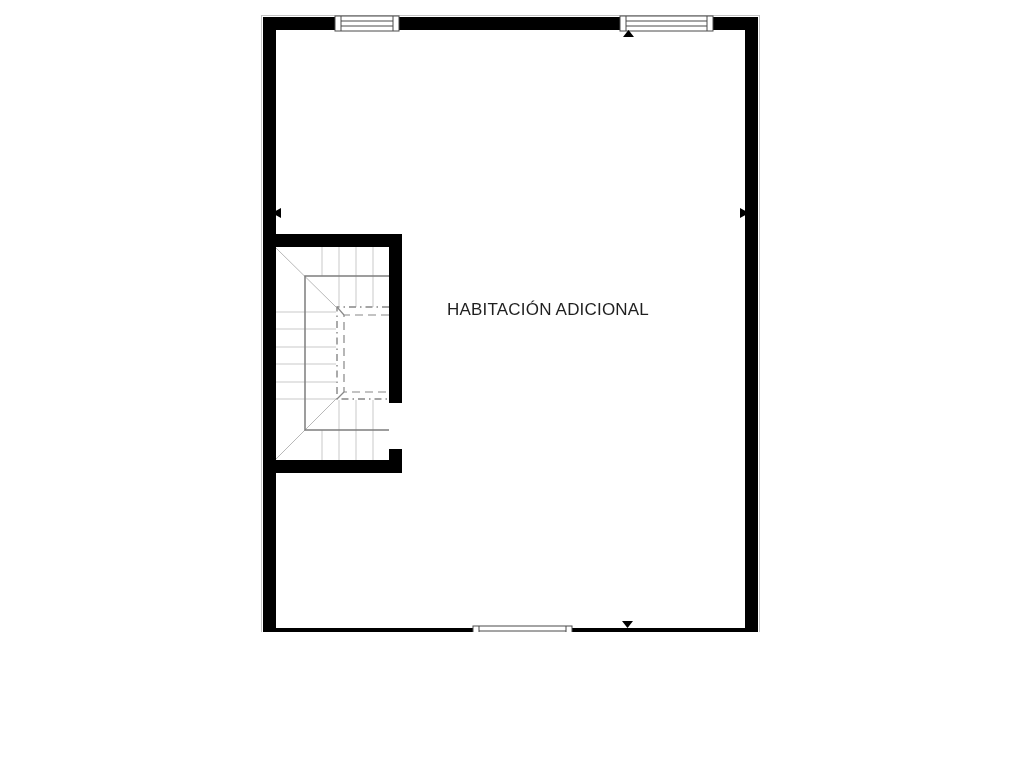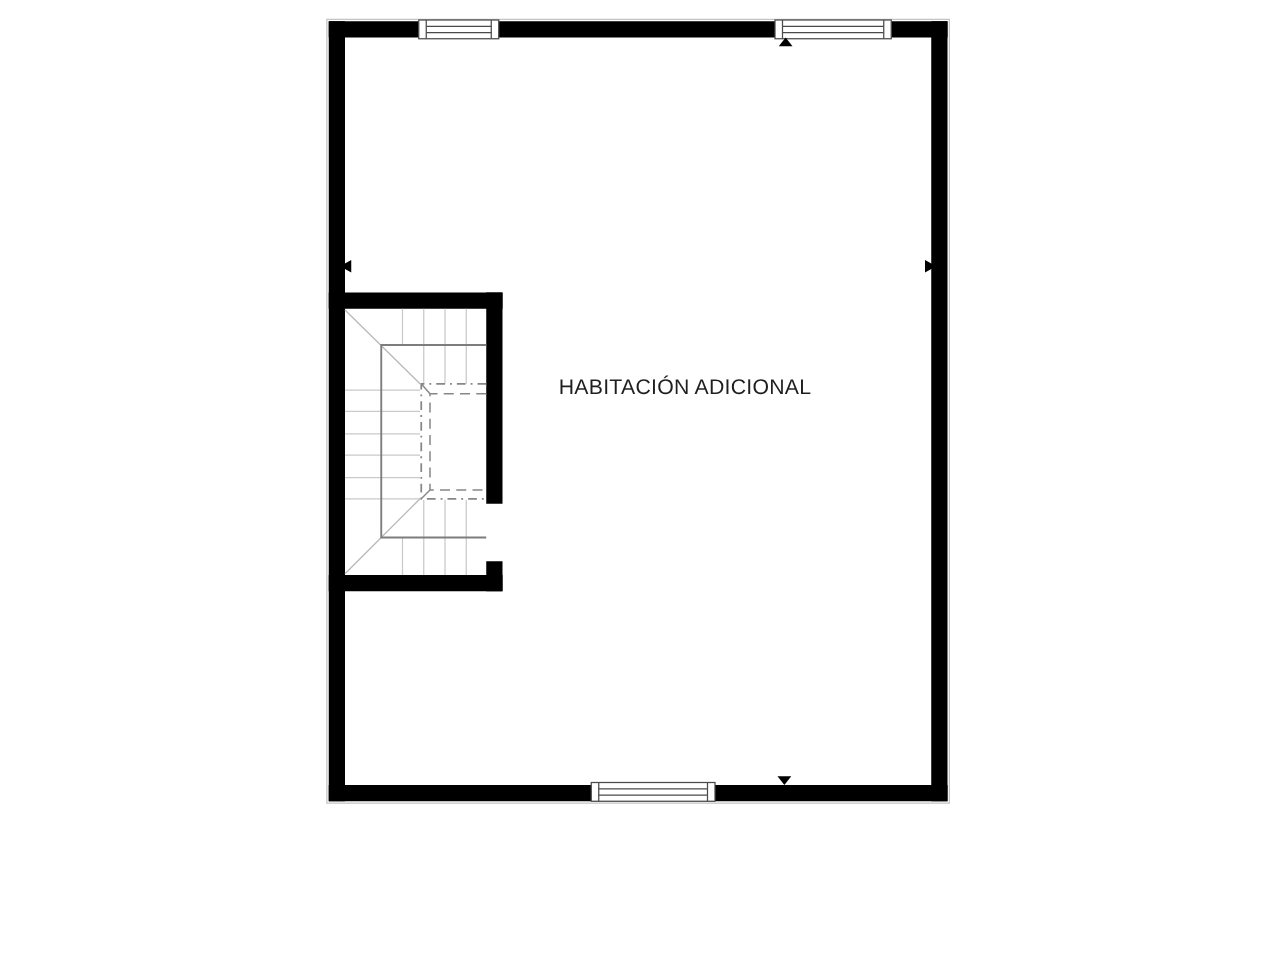"HABITACIÓN ADICIONAL" .canvas { height: 768px -> 632px }
